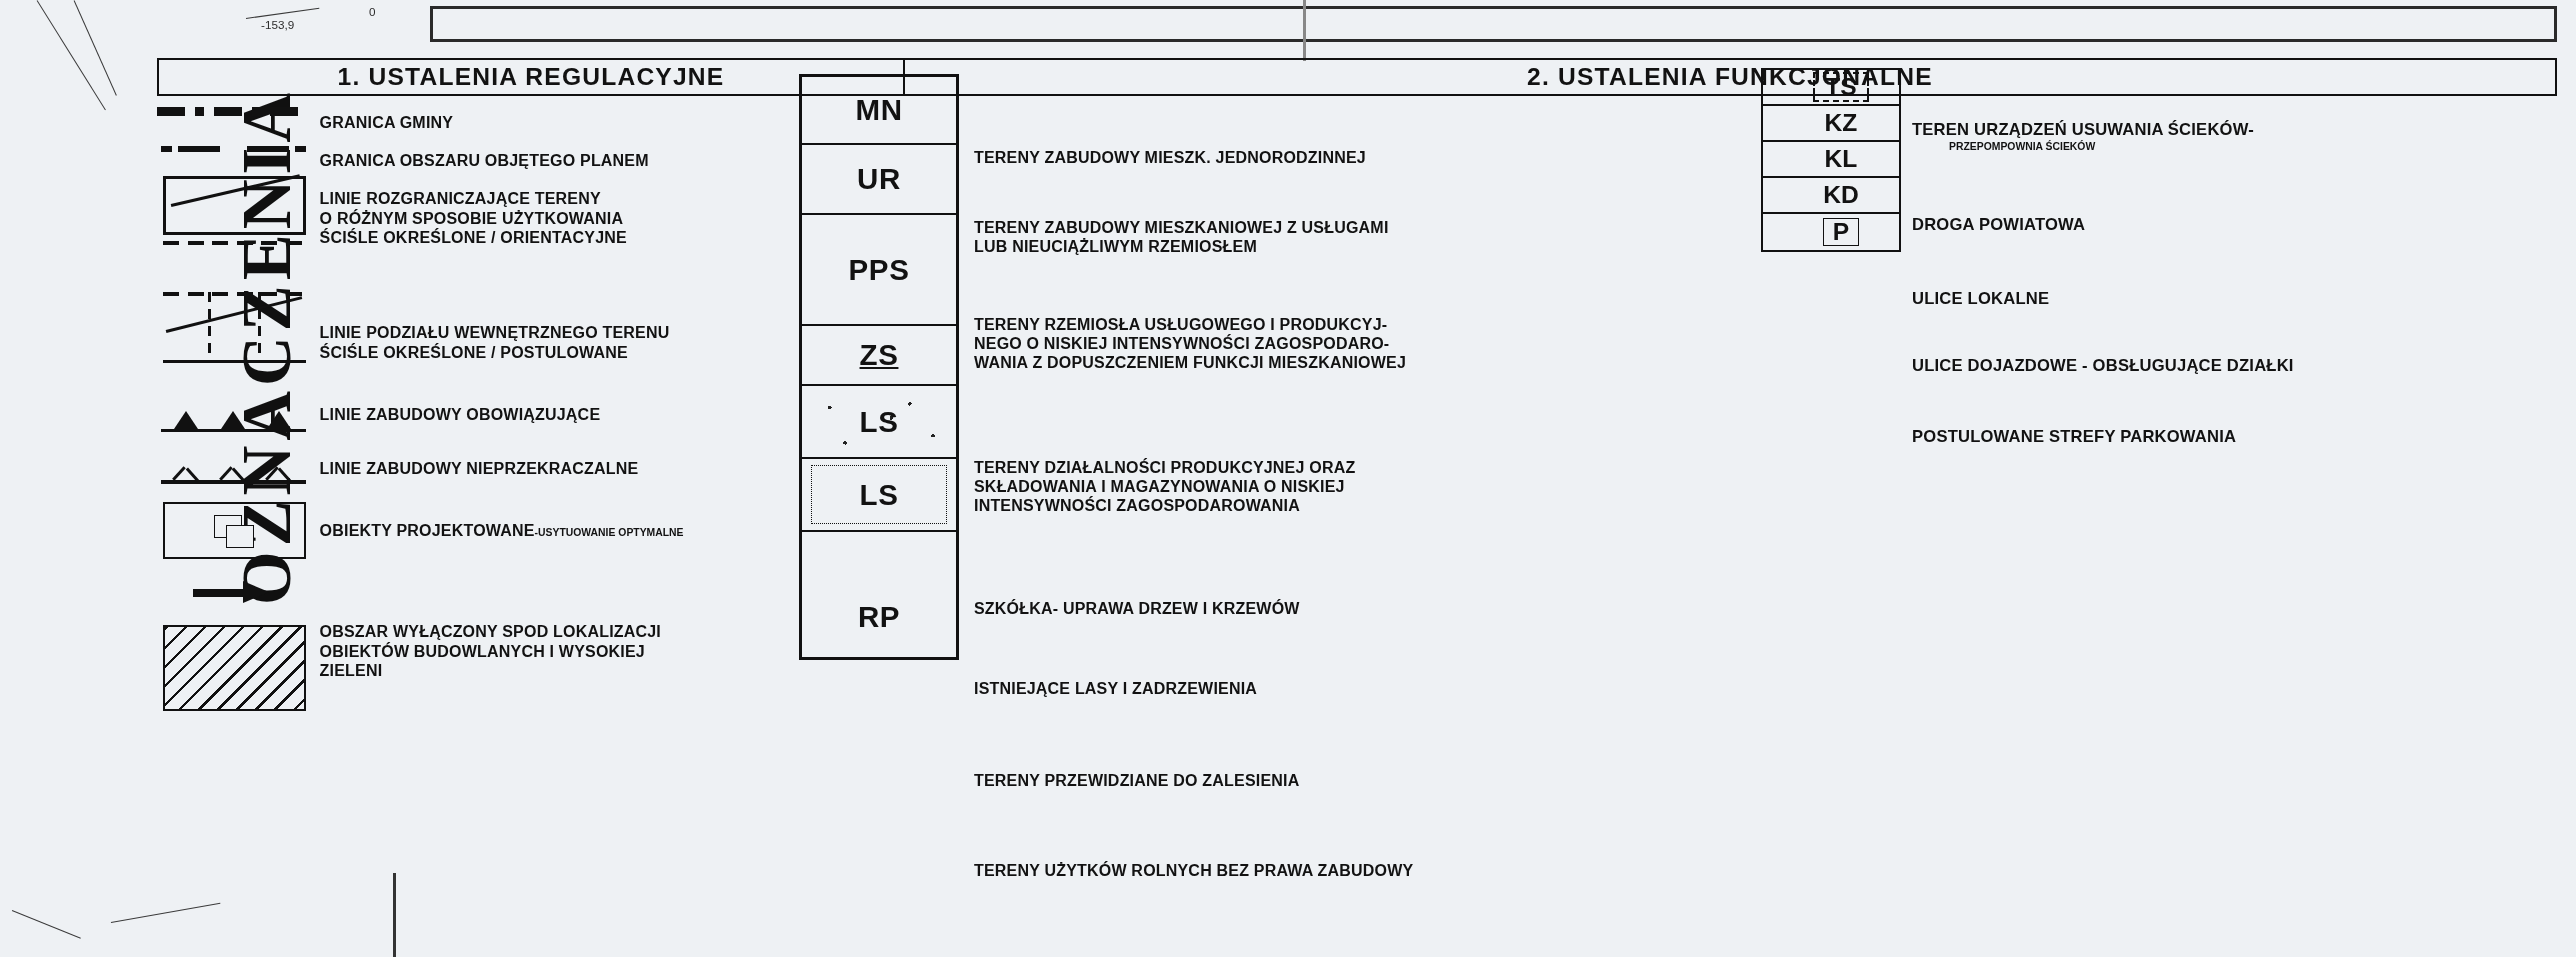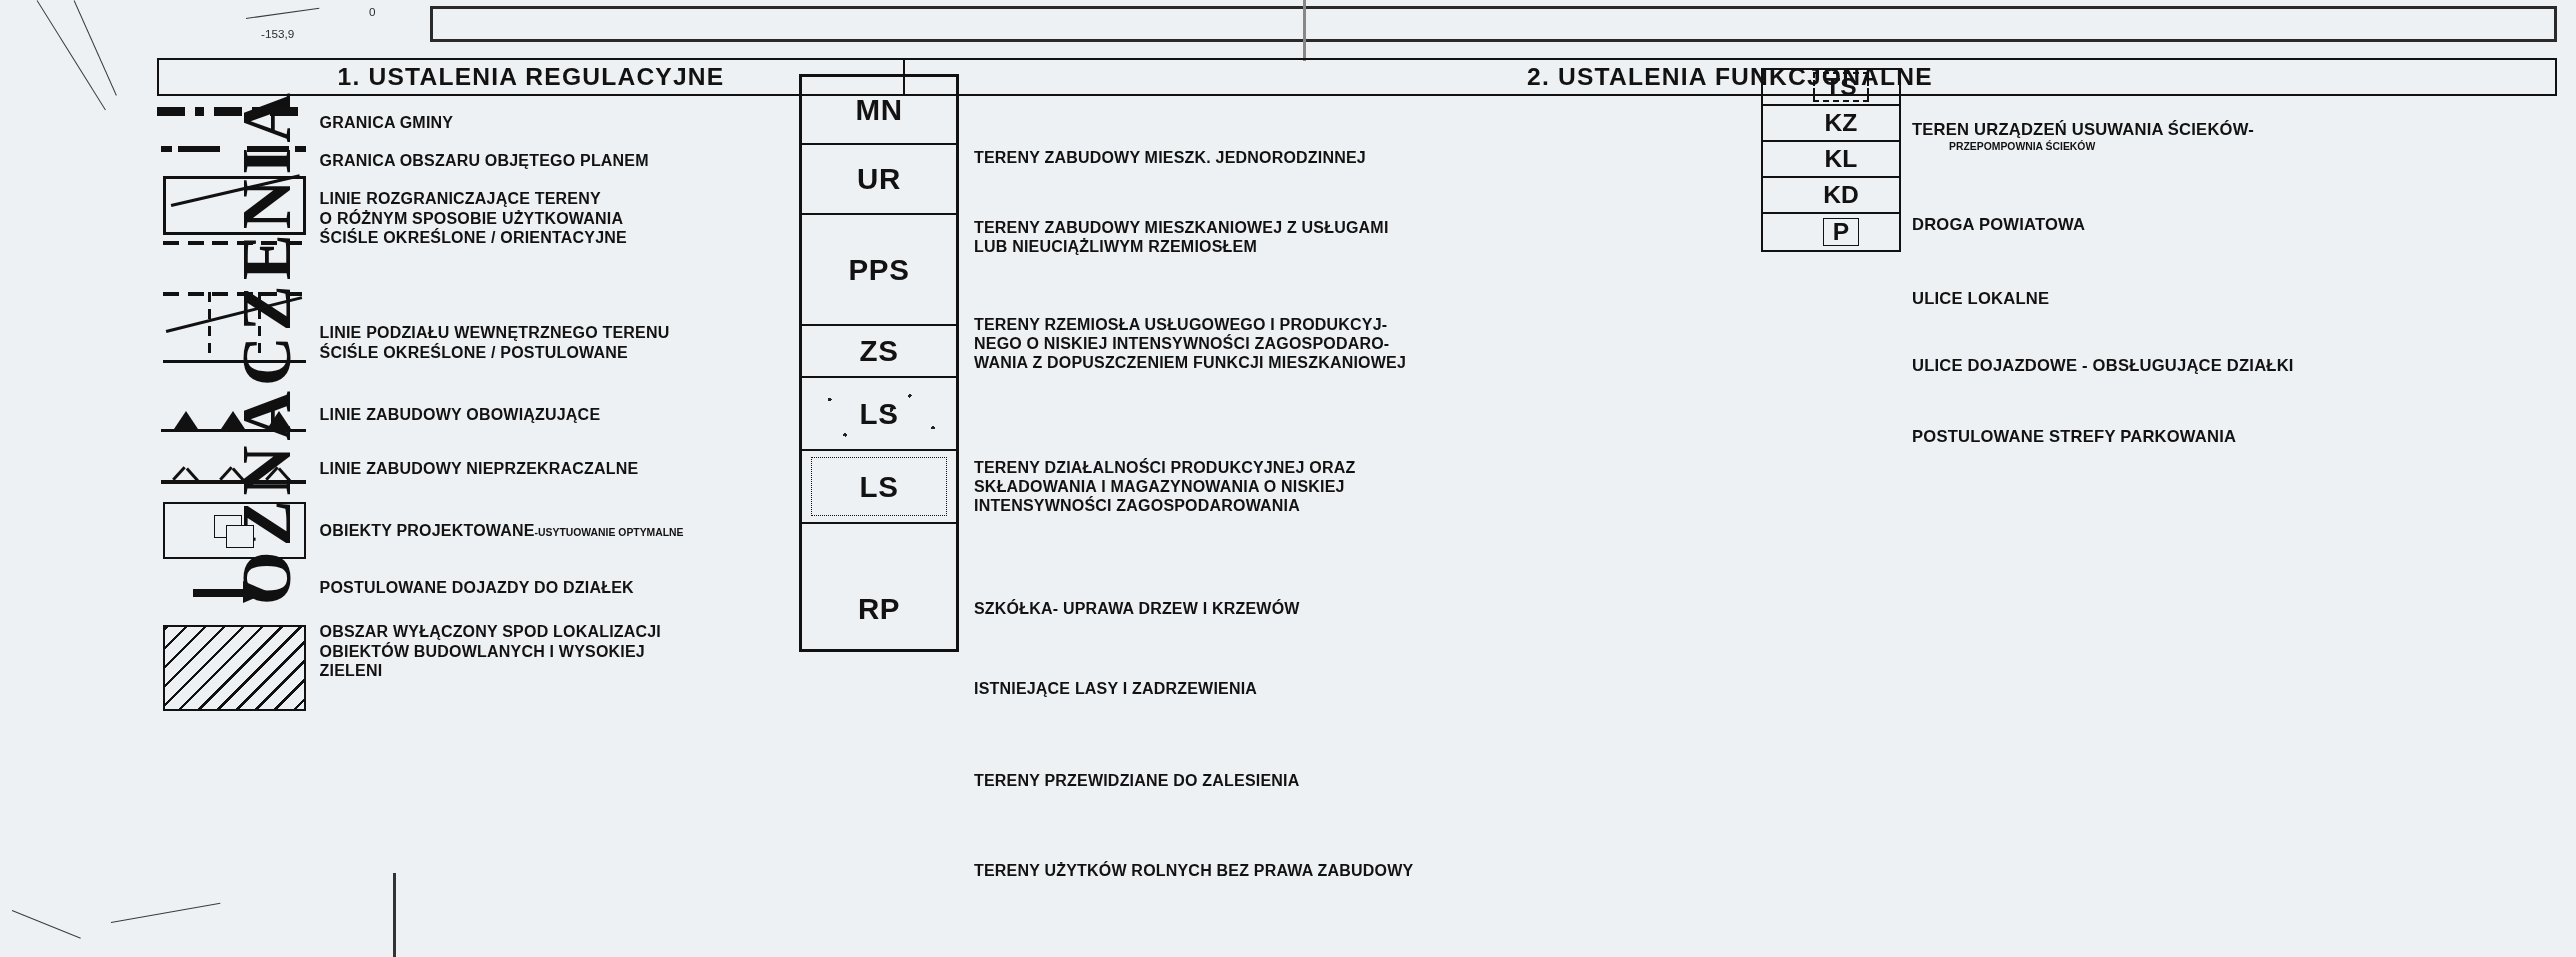"-153,9" div.corner-mark { top: 27px -> 18px }
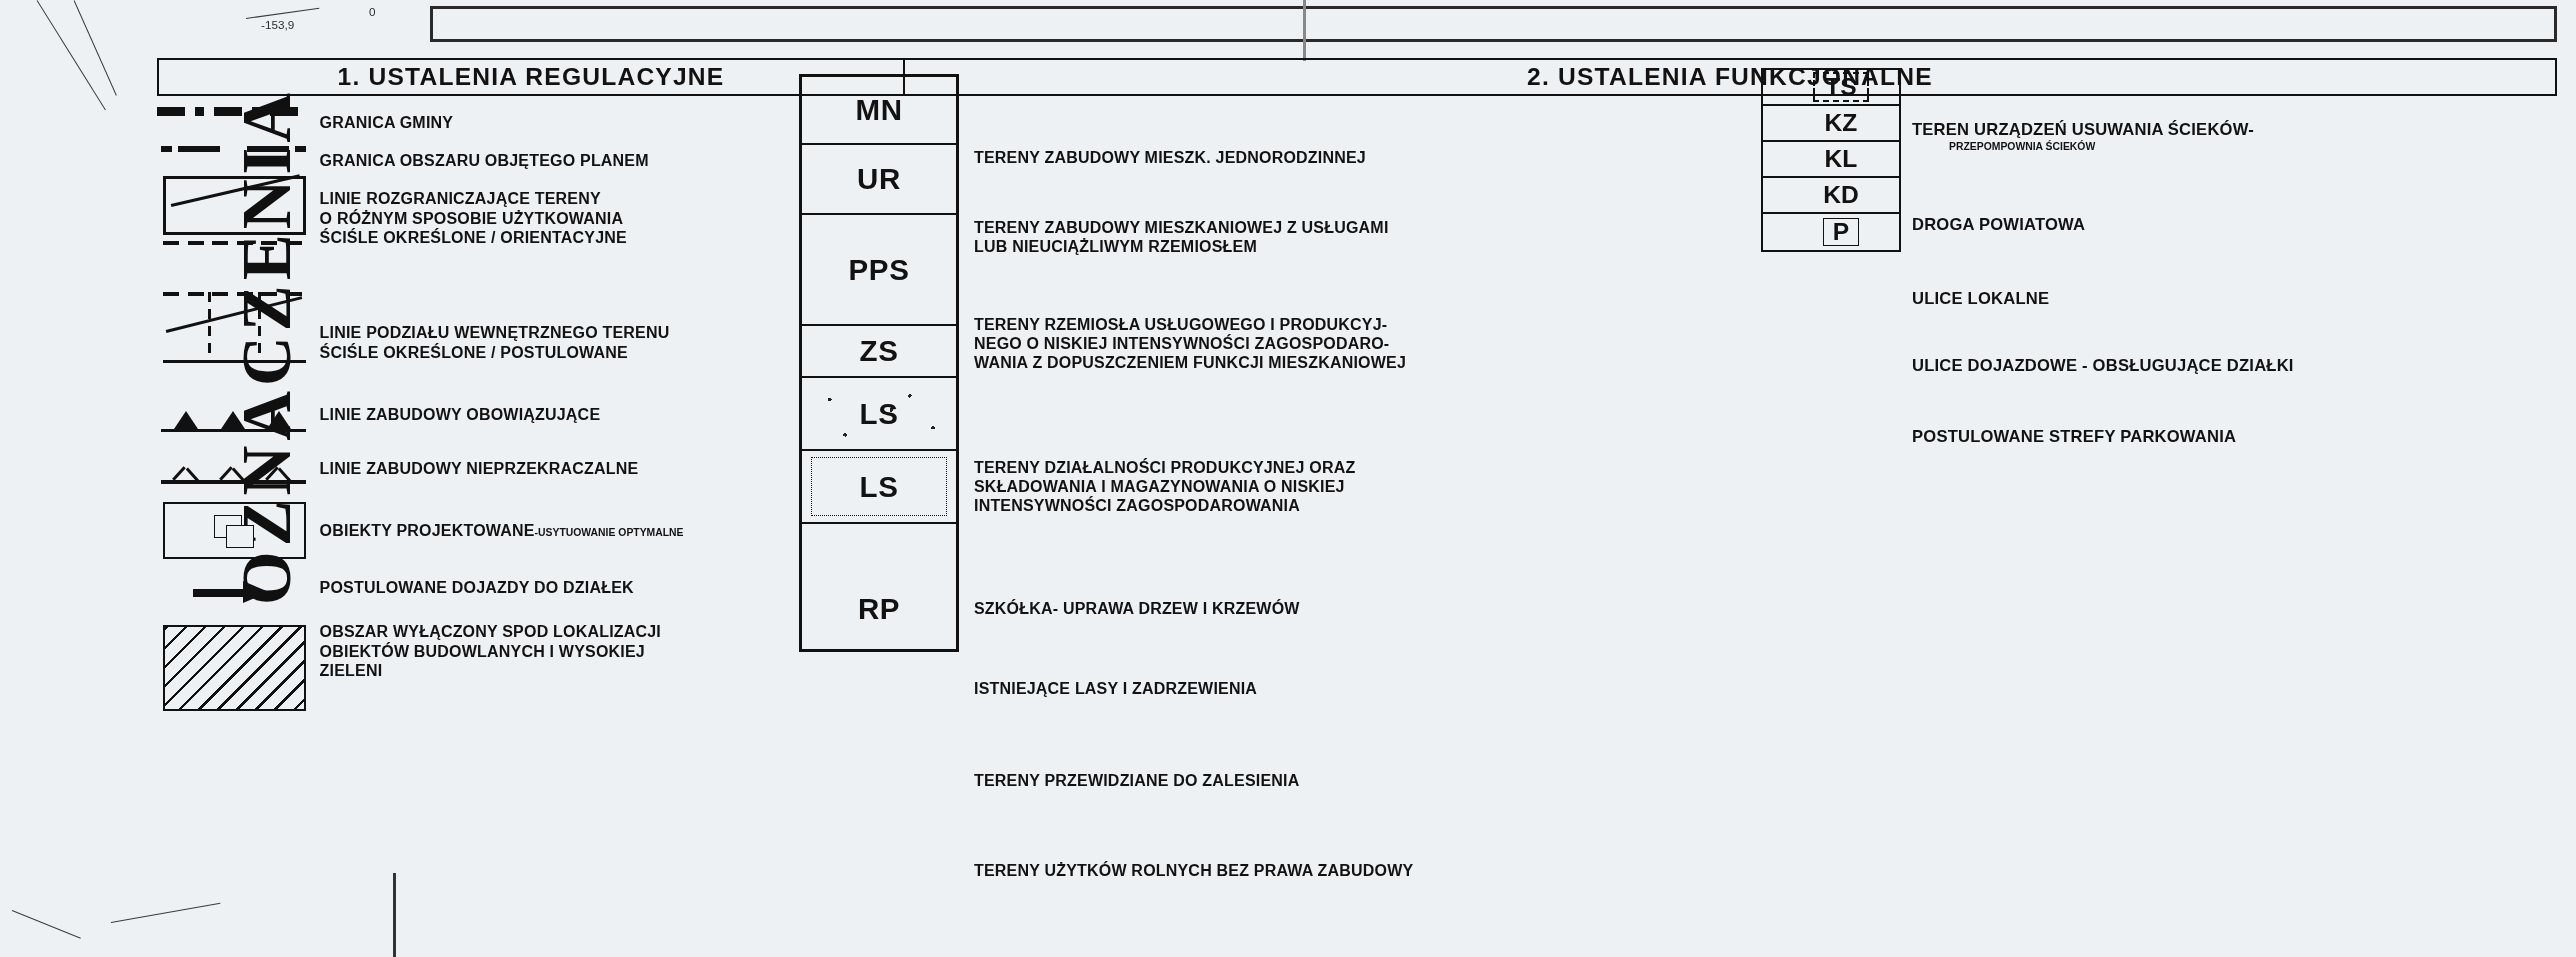"ZS" div.code-cell { height: 52px -> 60px; text-decoration: none -> underline }
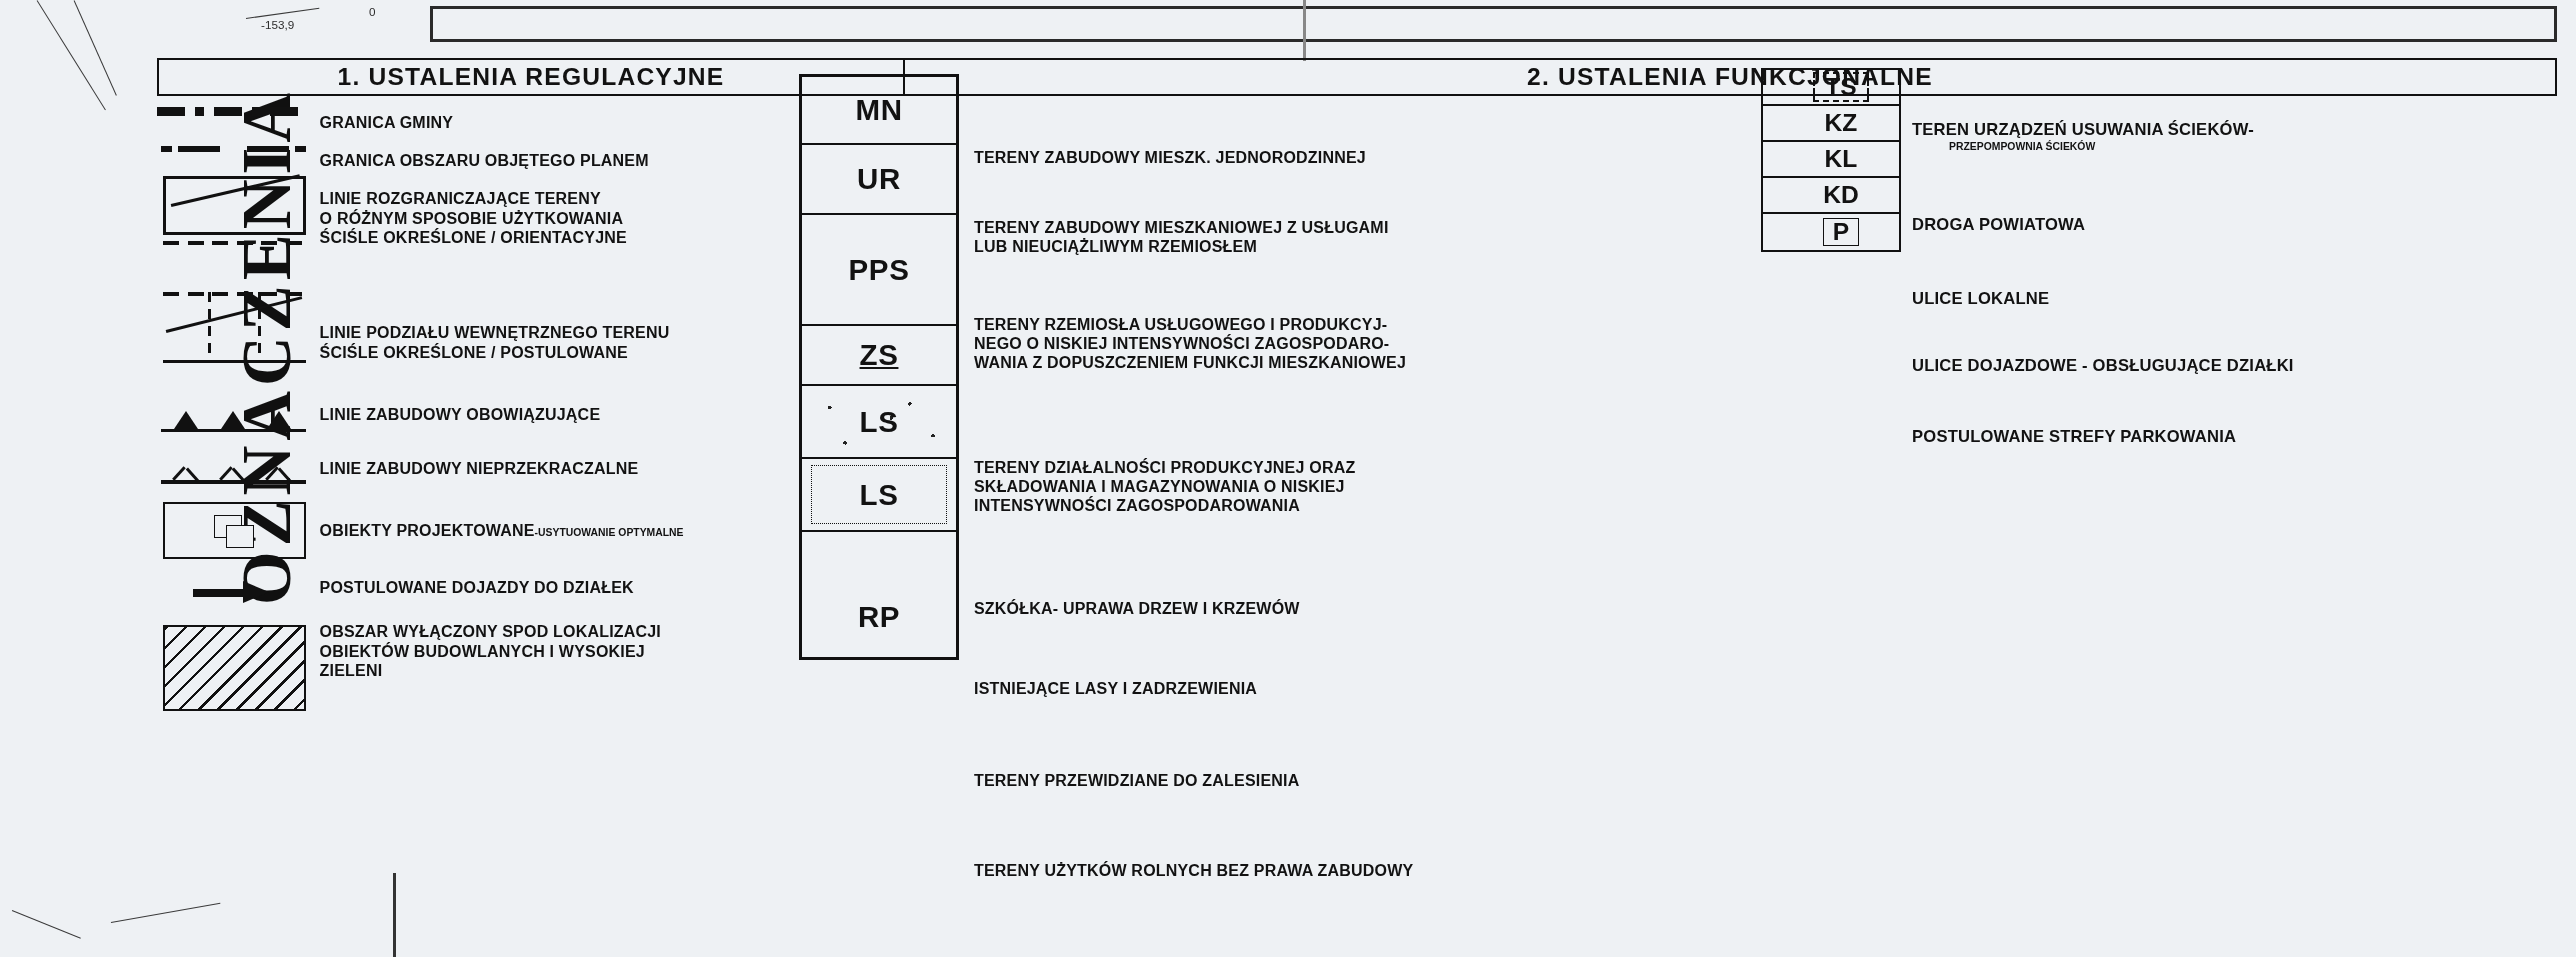"POSTULOWANE DOJAZDY DO DZIAŁEK" div.c1-txt { html: <div>POSTULOWANE DOJAZDY DO DZIAŁEK</div> -> none }
